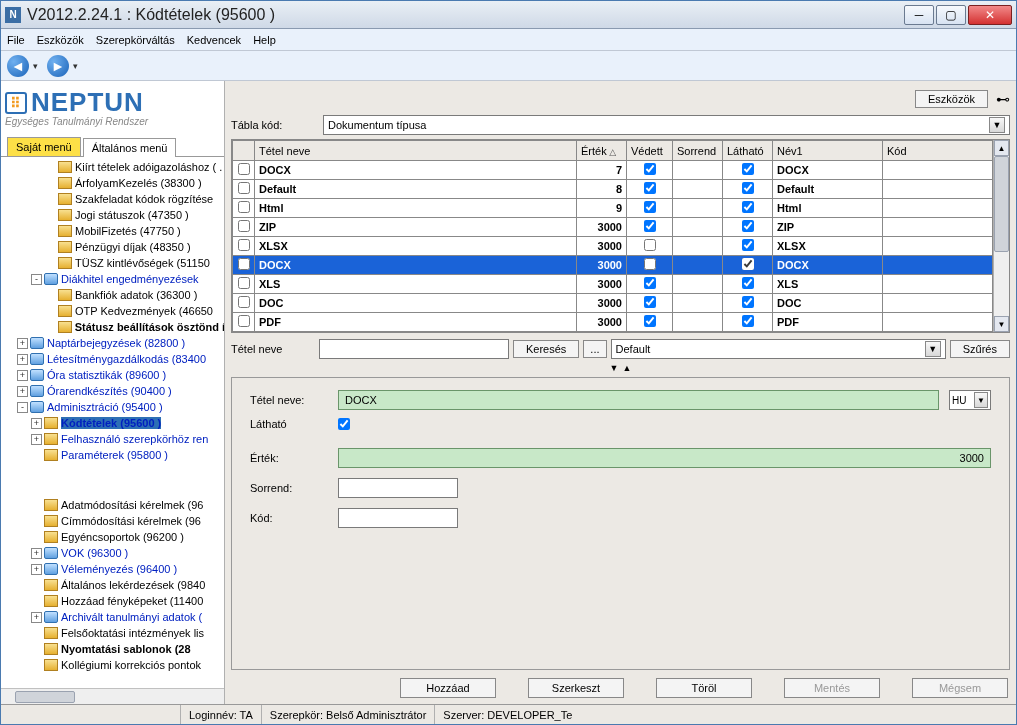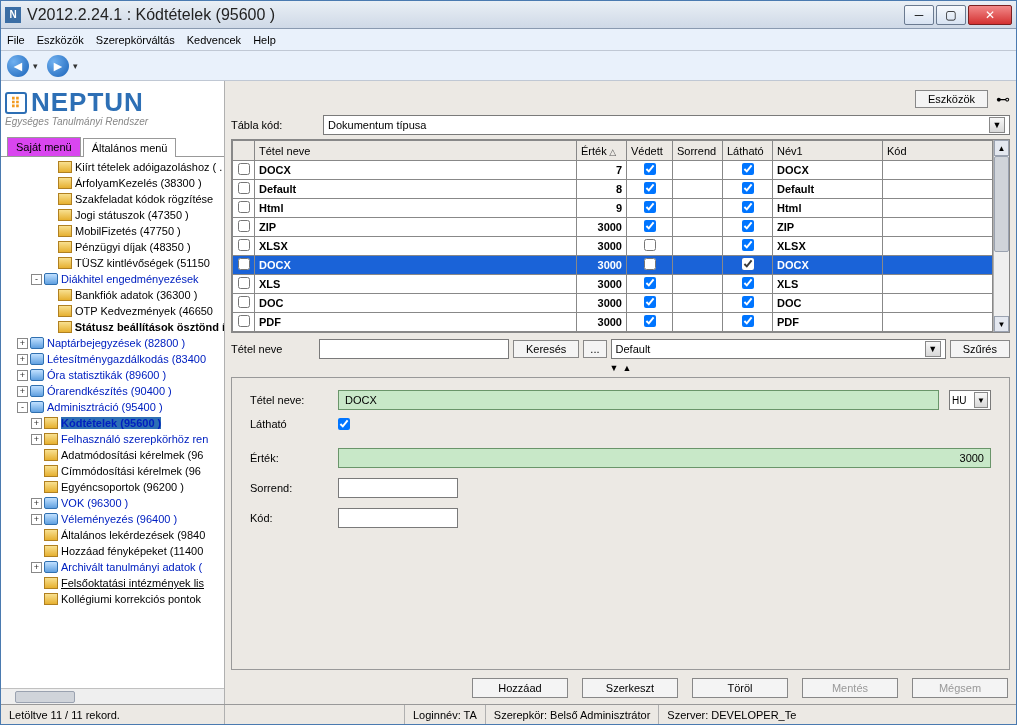"Saját menü" .menutab { background: #d946ef -> #fde047 }
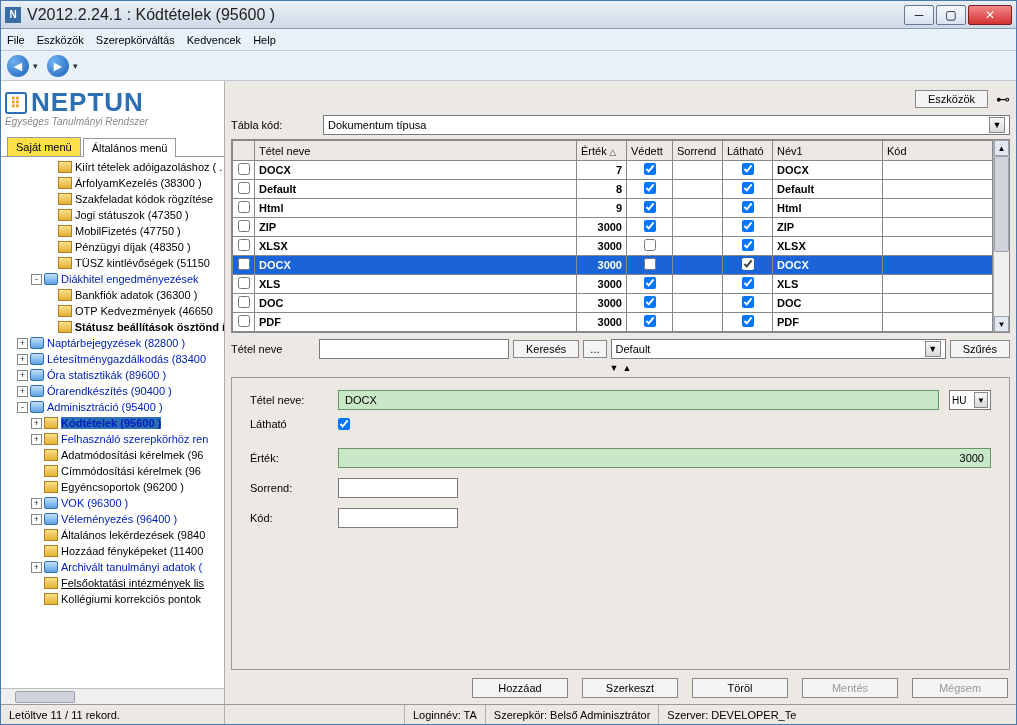"Paraméterek (95800 )" div.tree-item { html: none -> <div> <span></span> <span></span> <span>Paraméterek (95800 )</span> </div> }
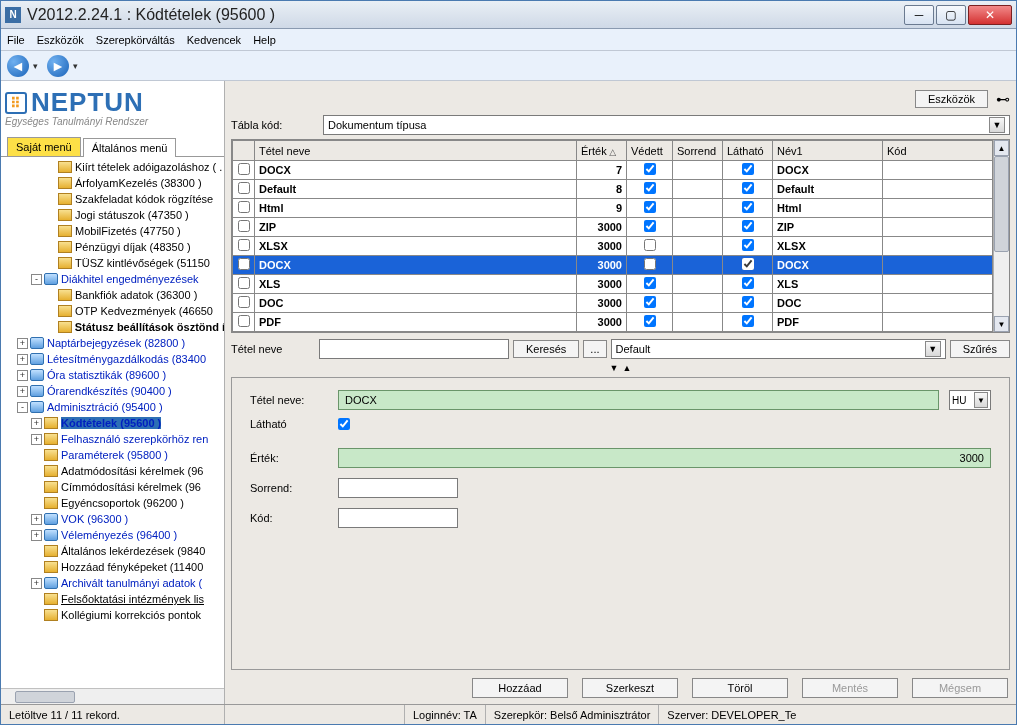"Adatmódosítási kérelmek (96" div.tree-item { margin-top: none -> 34px }
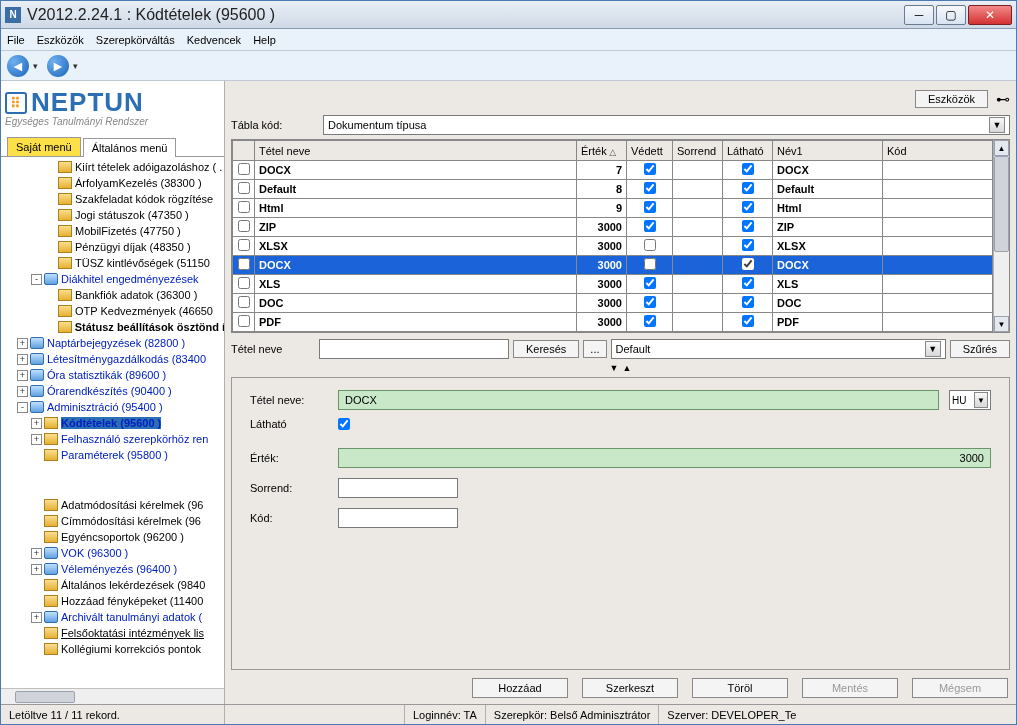"Felsőoktatási intézmények lis" div.tree-item { text-decoration: underline -> none }
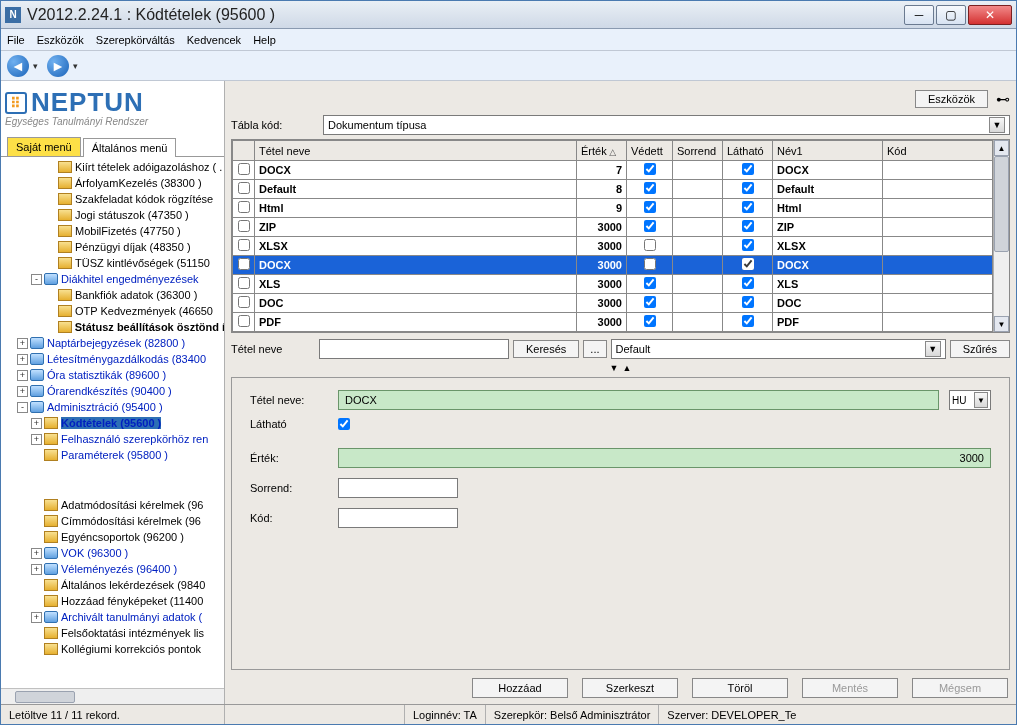"Nyomtatási sablonok (28" div.tree-item { html: none -> <div> <span></span> <span></span> <span>Nyomtatási sablonok (28</span> </div> }
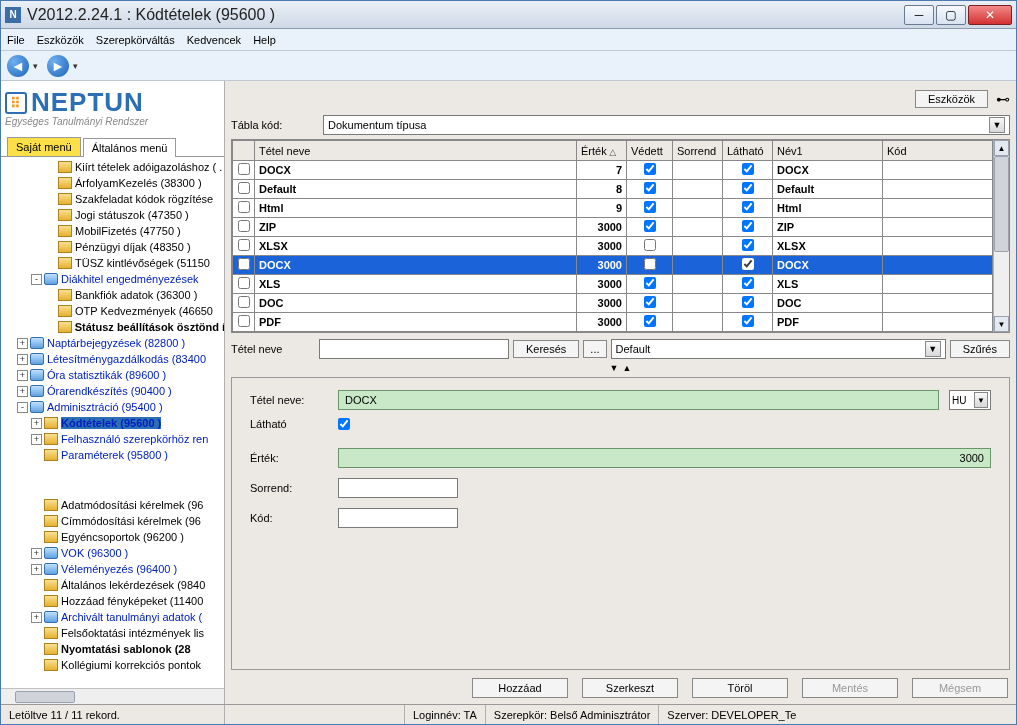"Hozzáad" .bottom-btns { gap: 14px -> 32px }
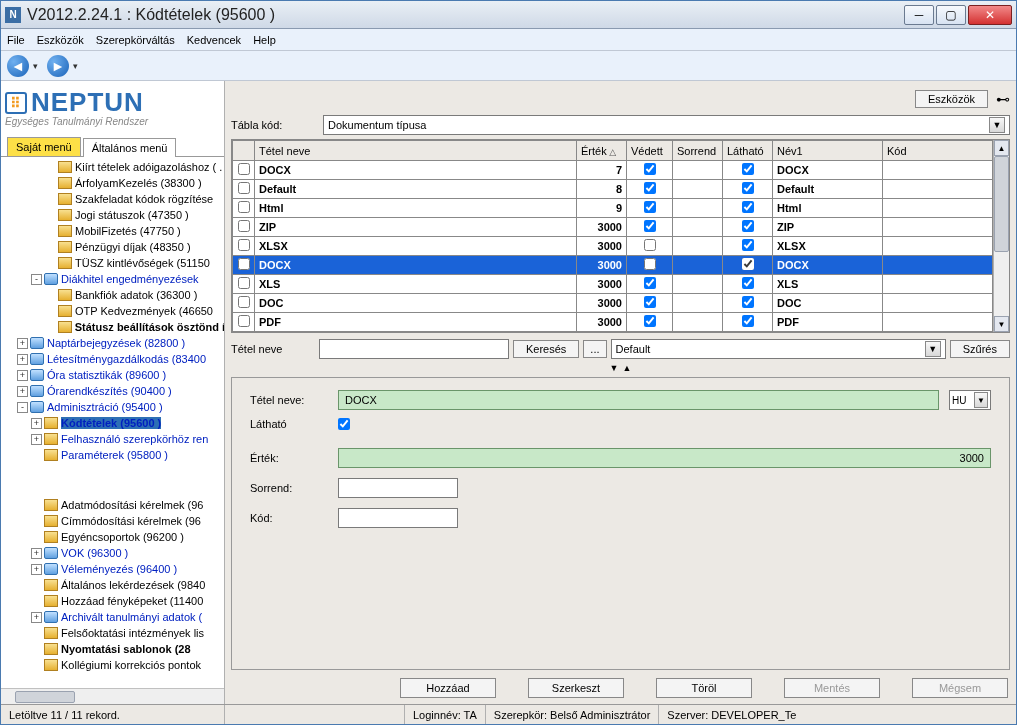"Letöltve 11 / 11 rekord." div.cell { html: <div>Letöltve 11 / 11 rekord.</div> -> none }
